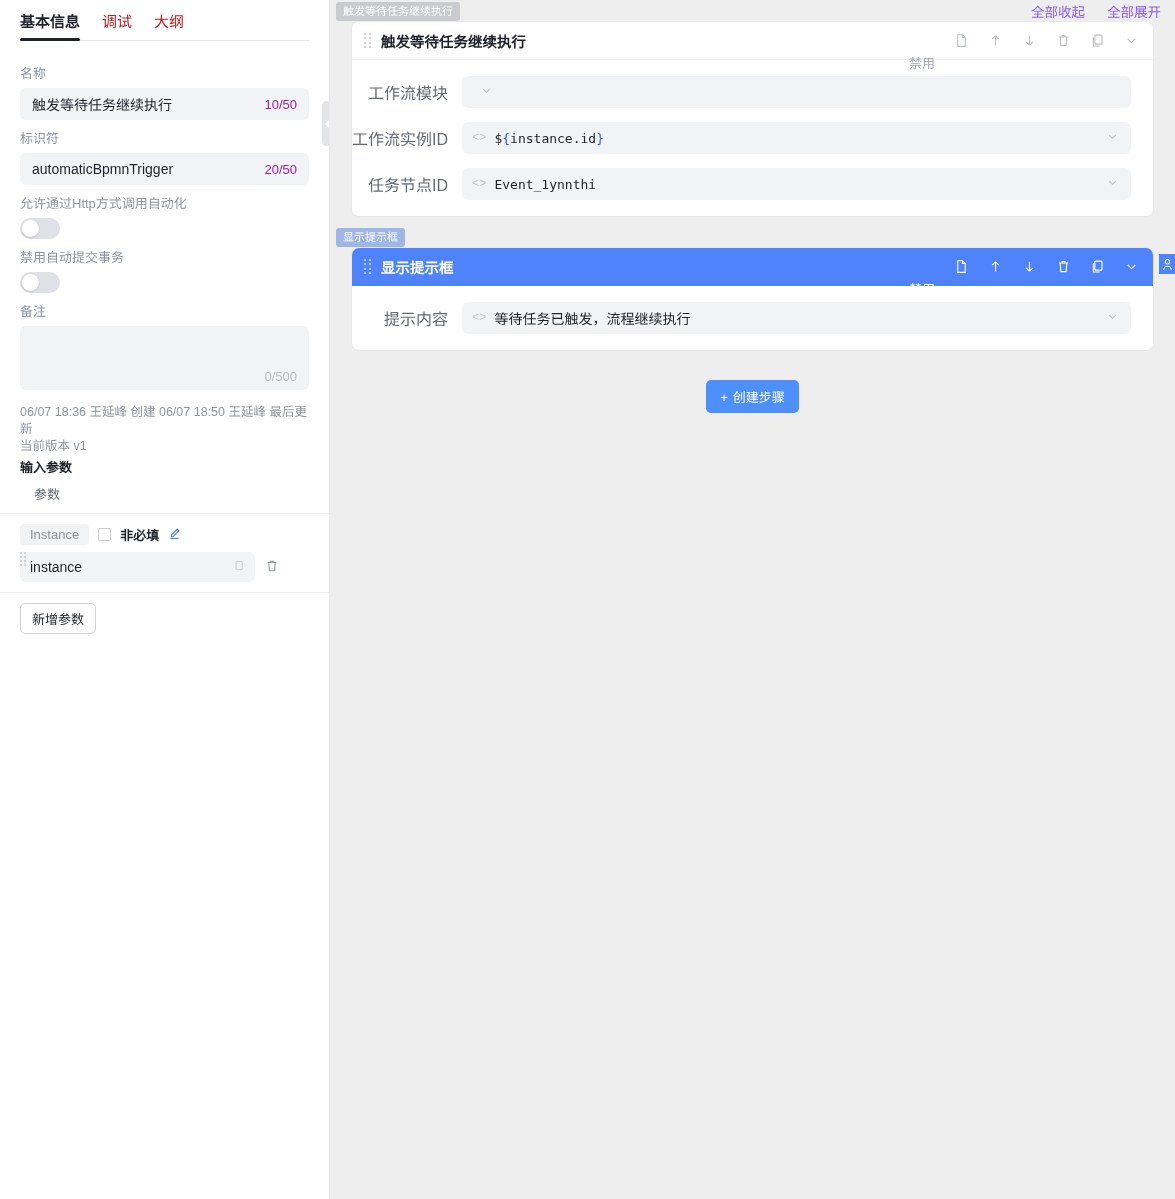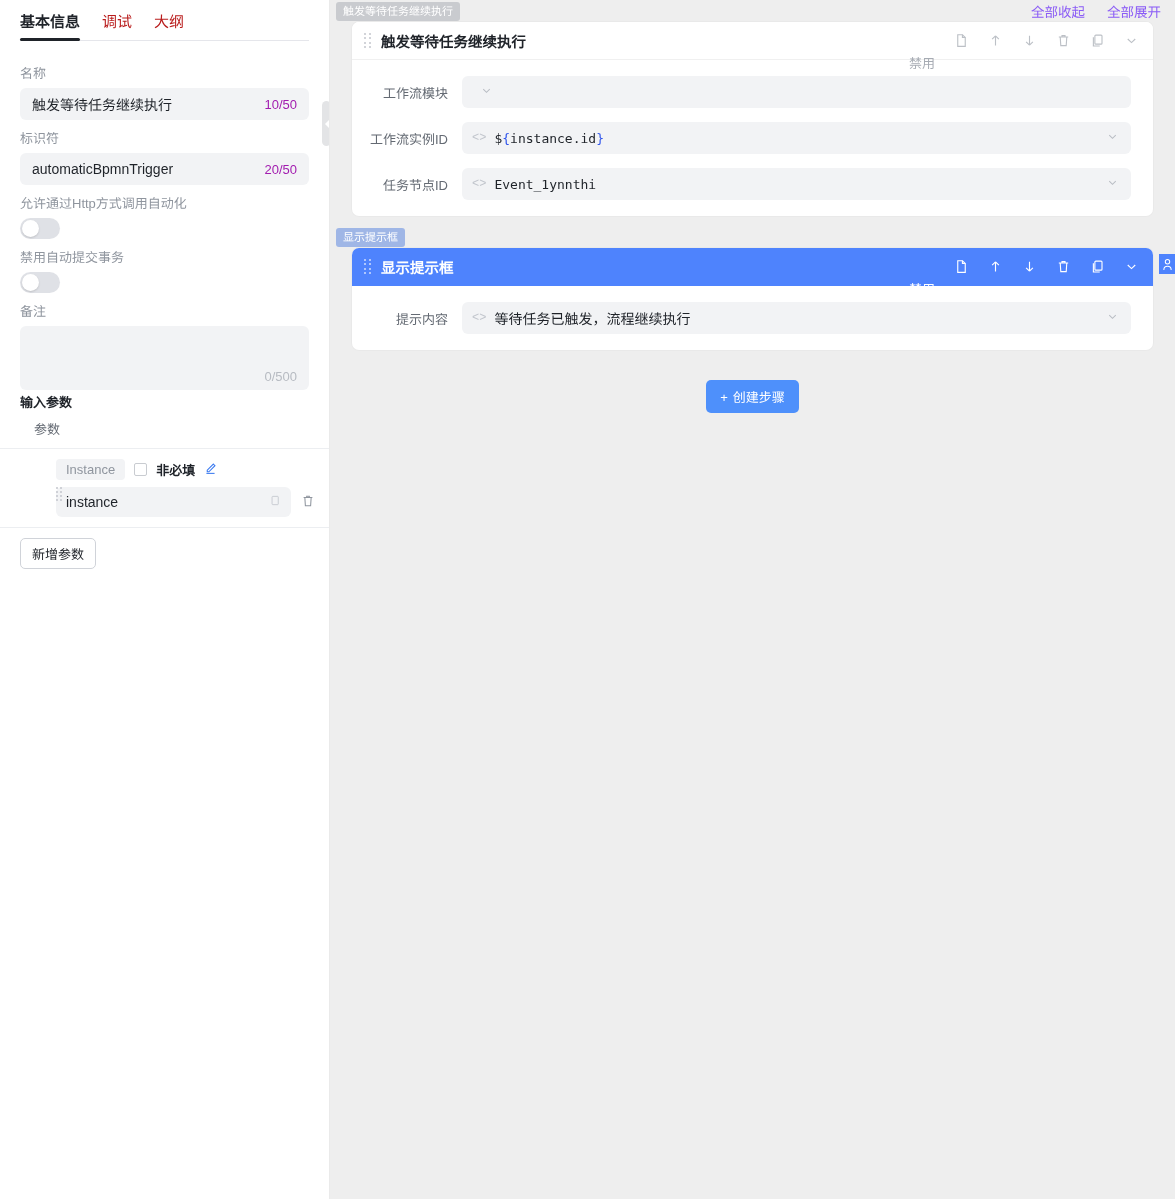"工作流模块" .frow-label { font-size: 13px -> 16px }
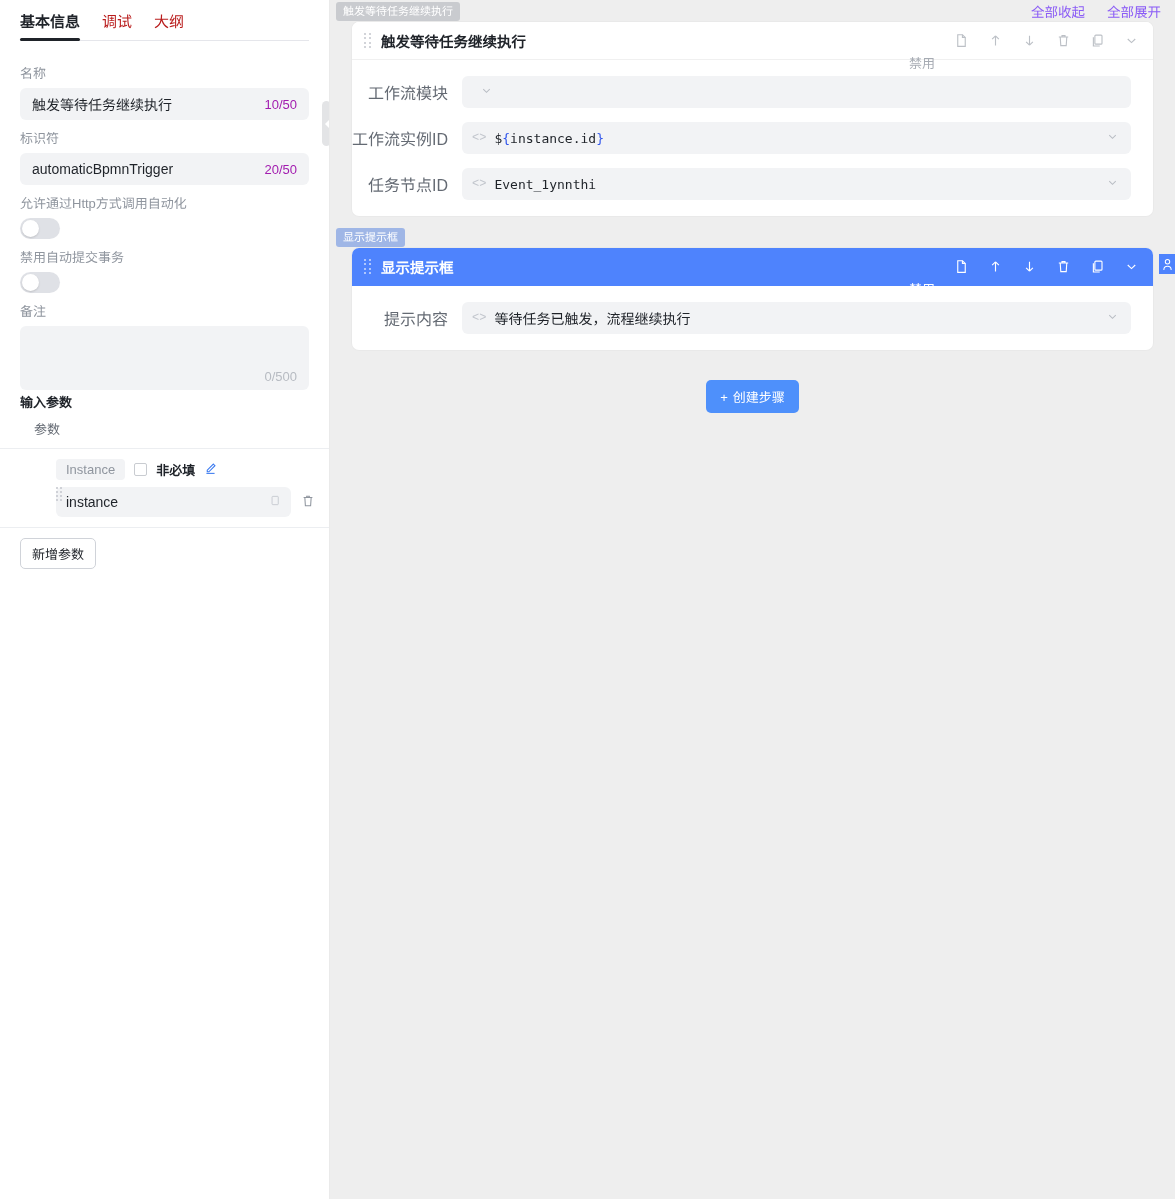"06/07 18:36 王延峰 创建 06/07" div.meta { html: none -> <div> <div>06/07 18:36 王延峰 创建 06/07 18:50 王延峰 最后更新</div> <div>当前版本 v1</div> </div> }
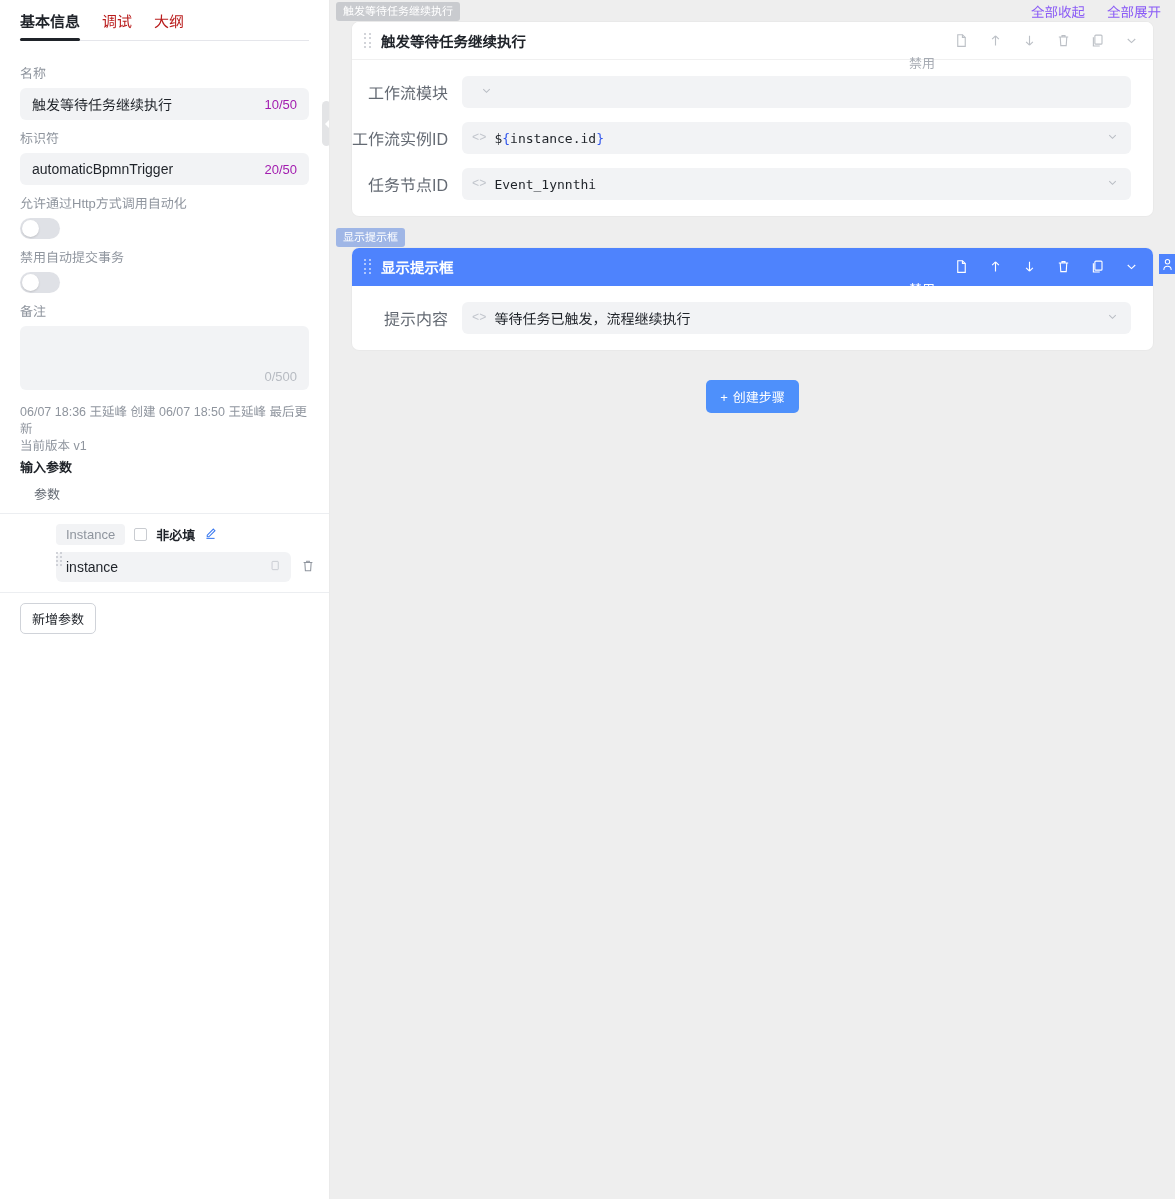"Instance" .param-row { margin-left: 36px -> none }
